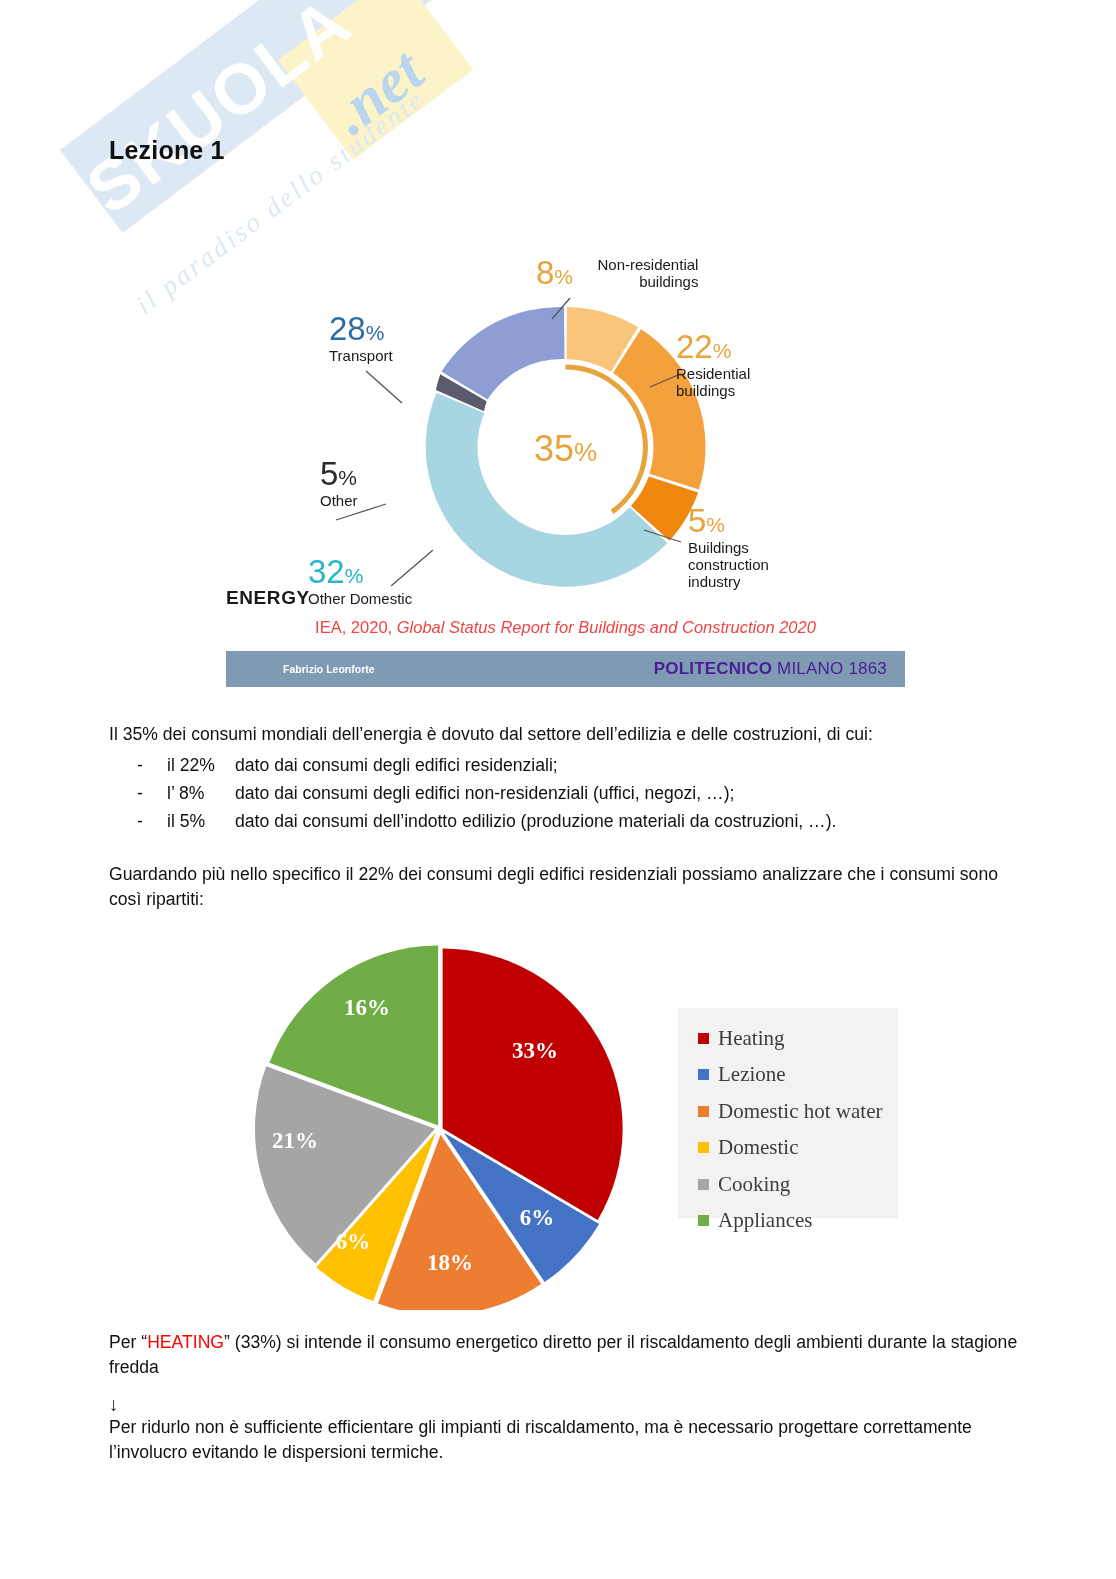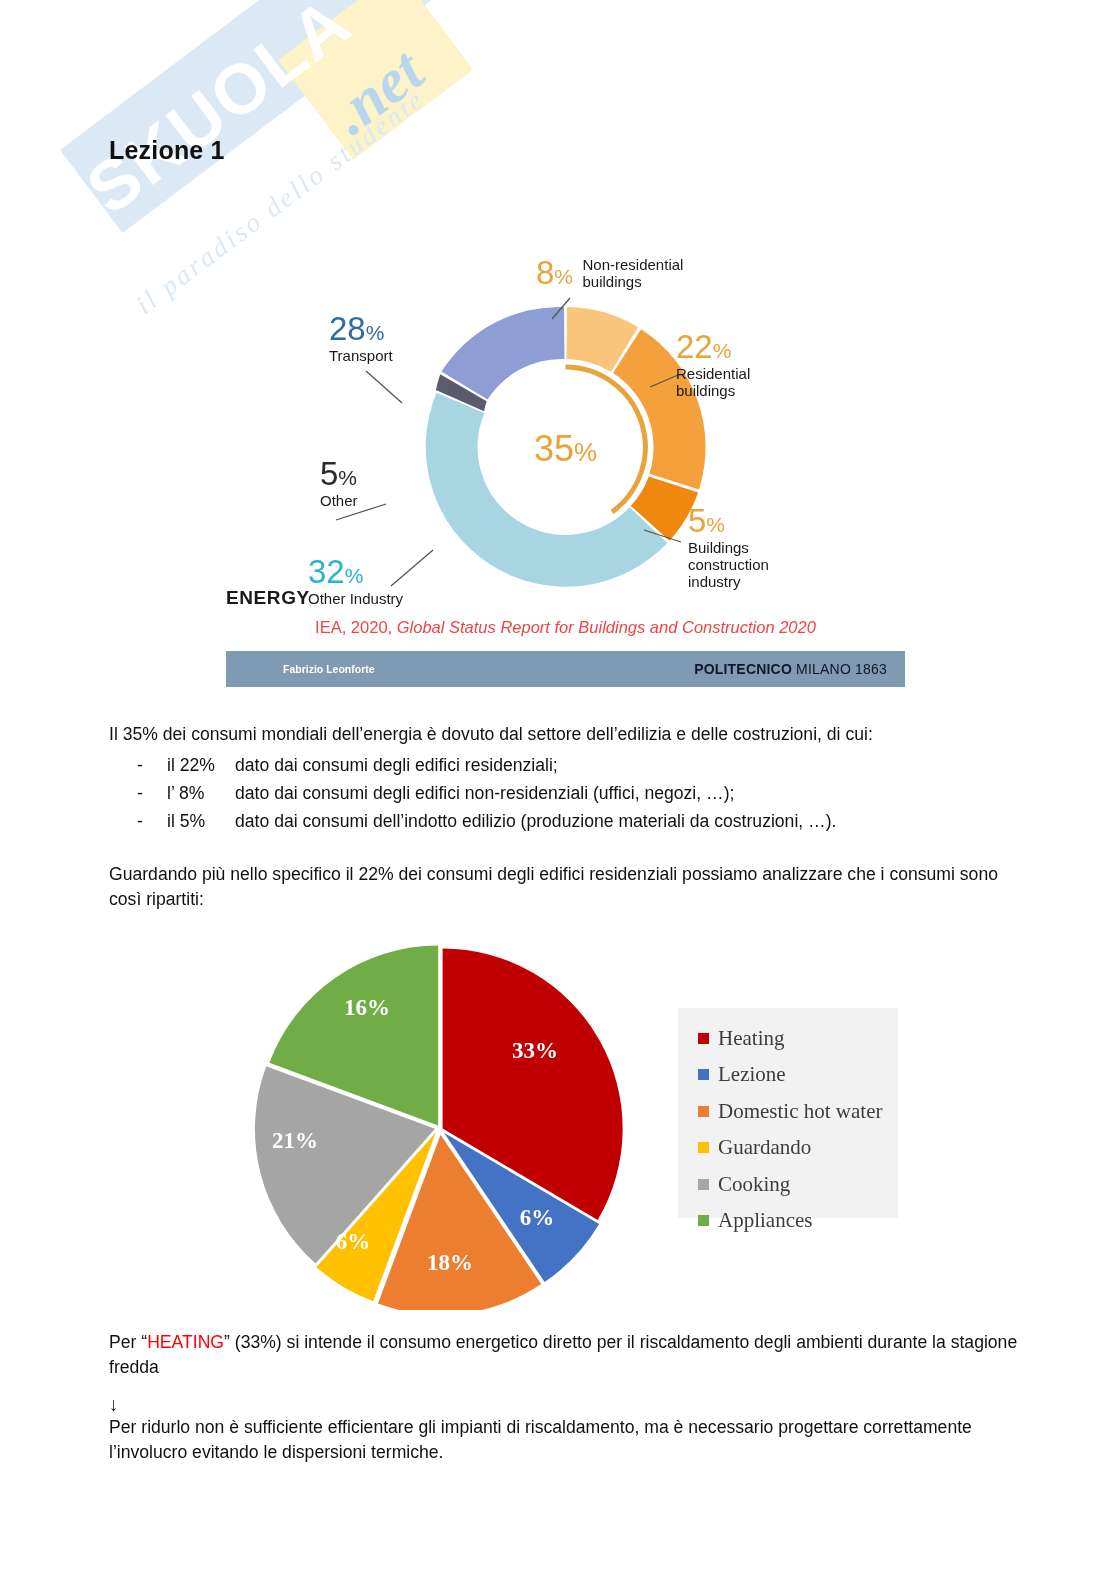"Non-residential" .lbl.inline .nm { margin-left: 5px -> 20px; text-align: none -> right }
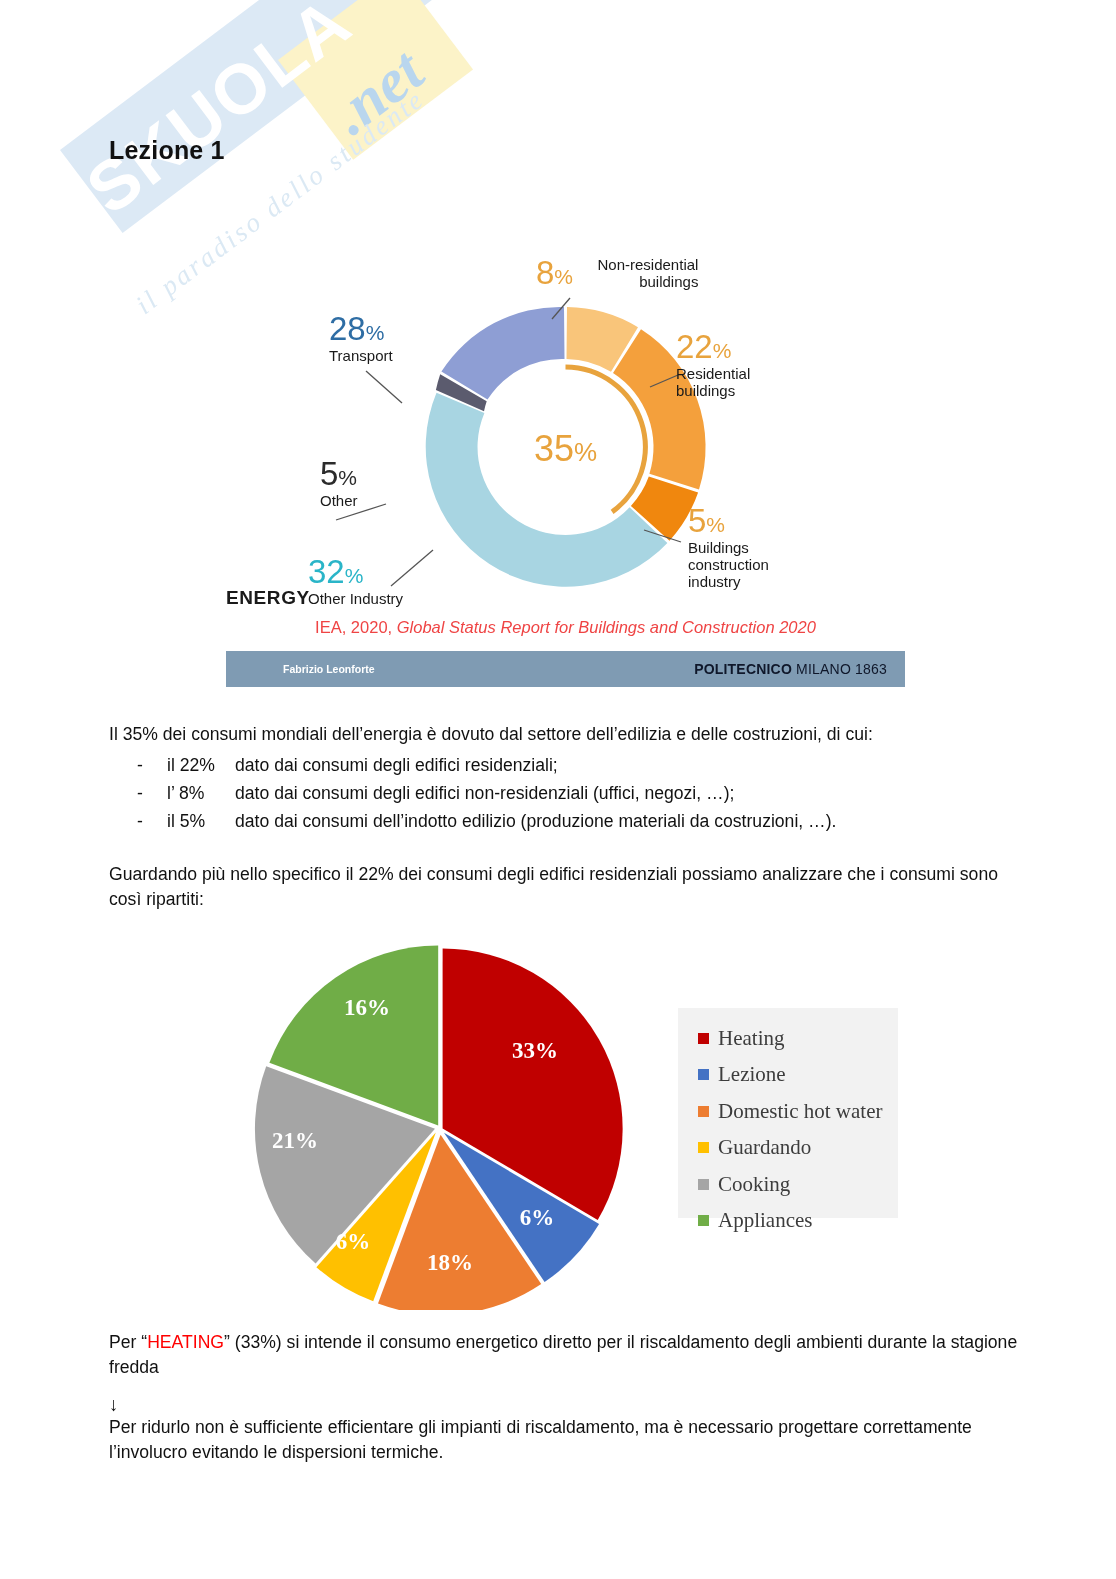"Other Industry" div.nm { text: Industry -> Domestic }
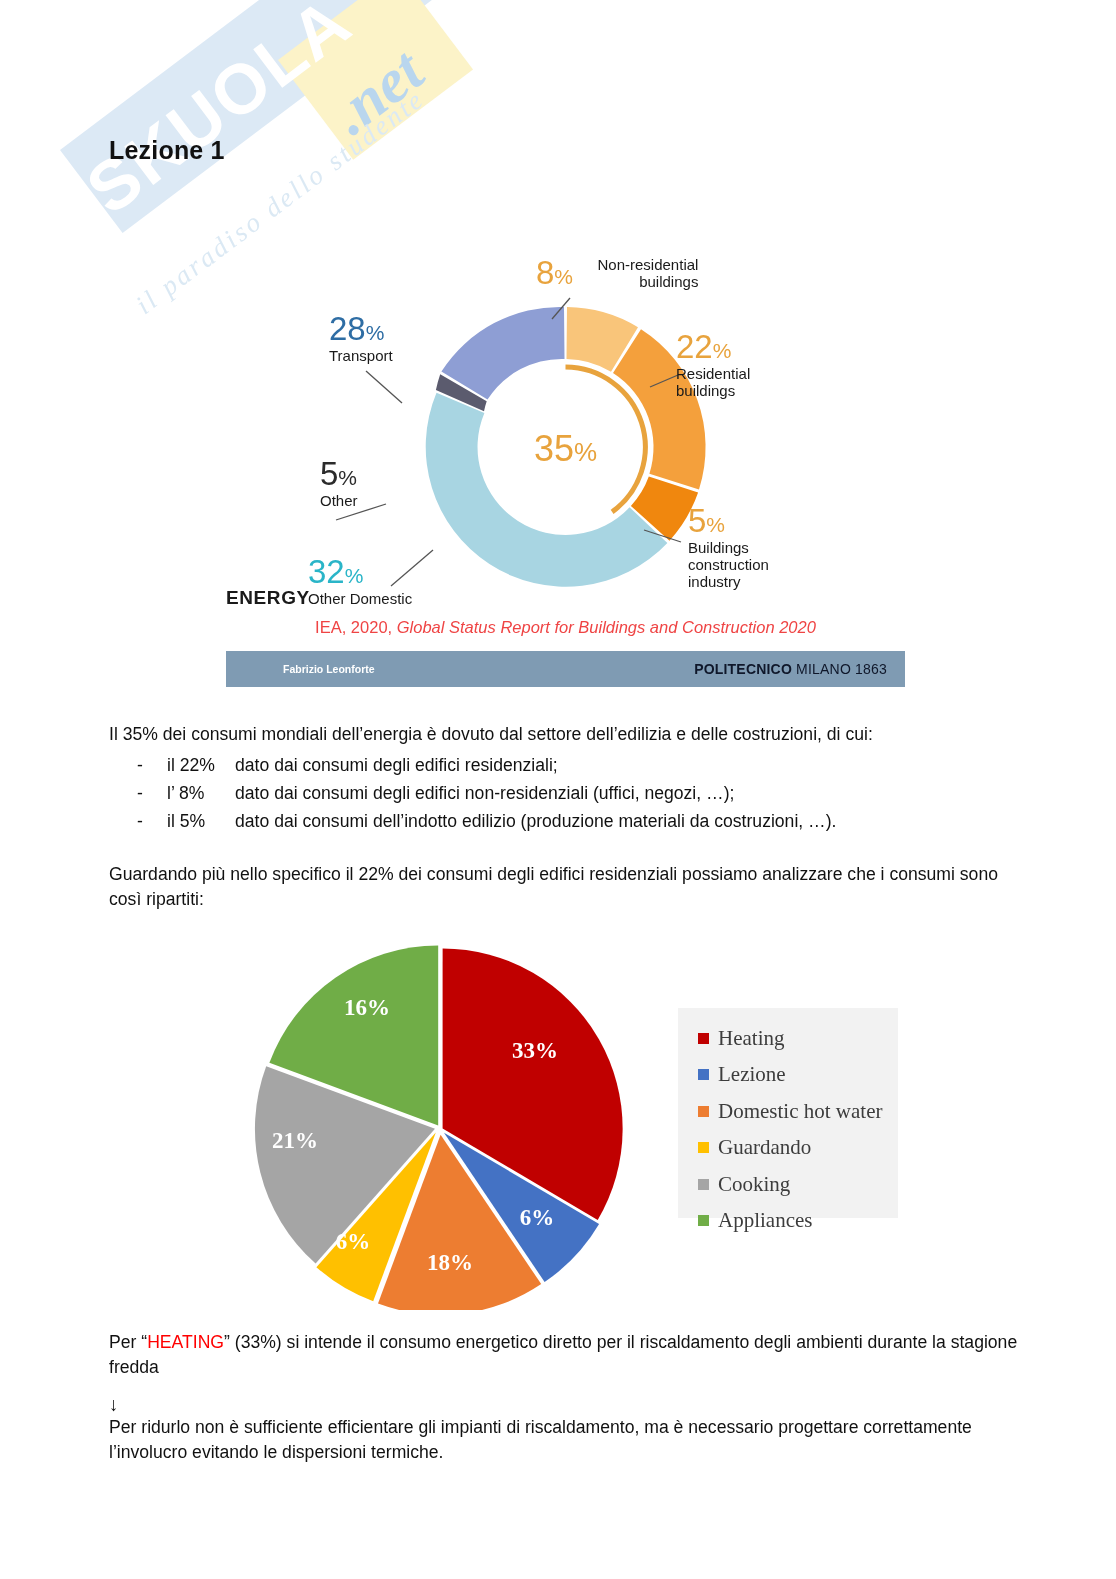"POLITECNICO MILANO 1863" .slide-footer .polimi { color: #0f172a -> #4c1d95; font-size: 14px -> 17px }
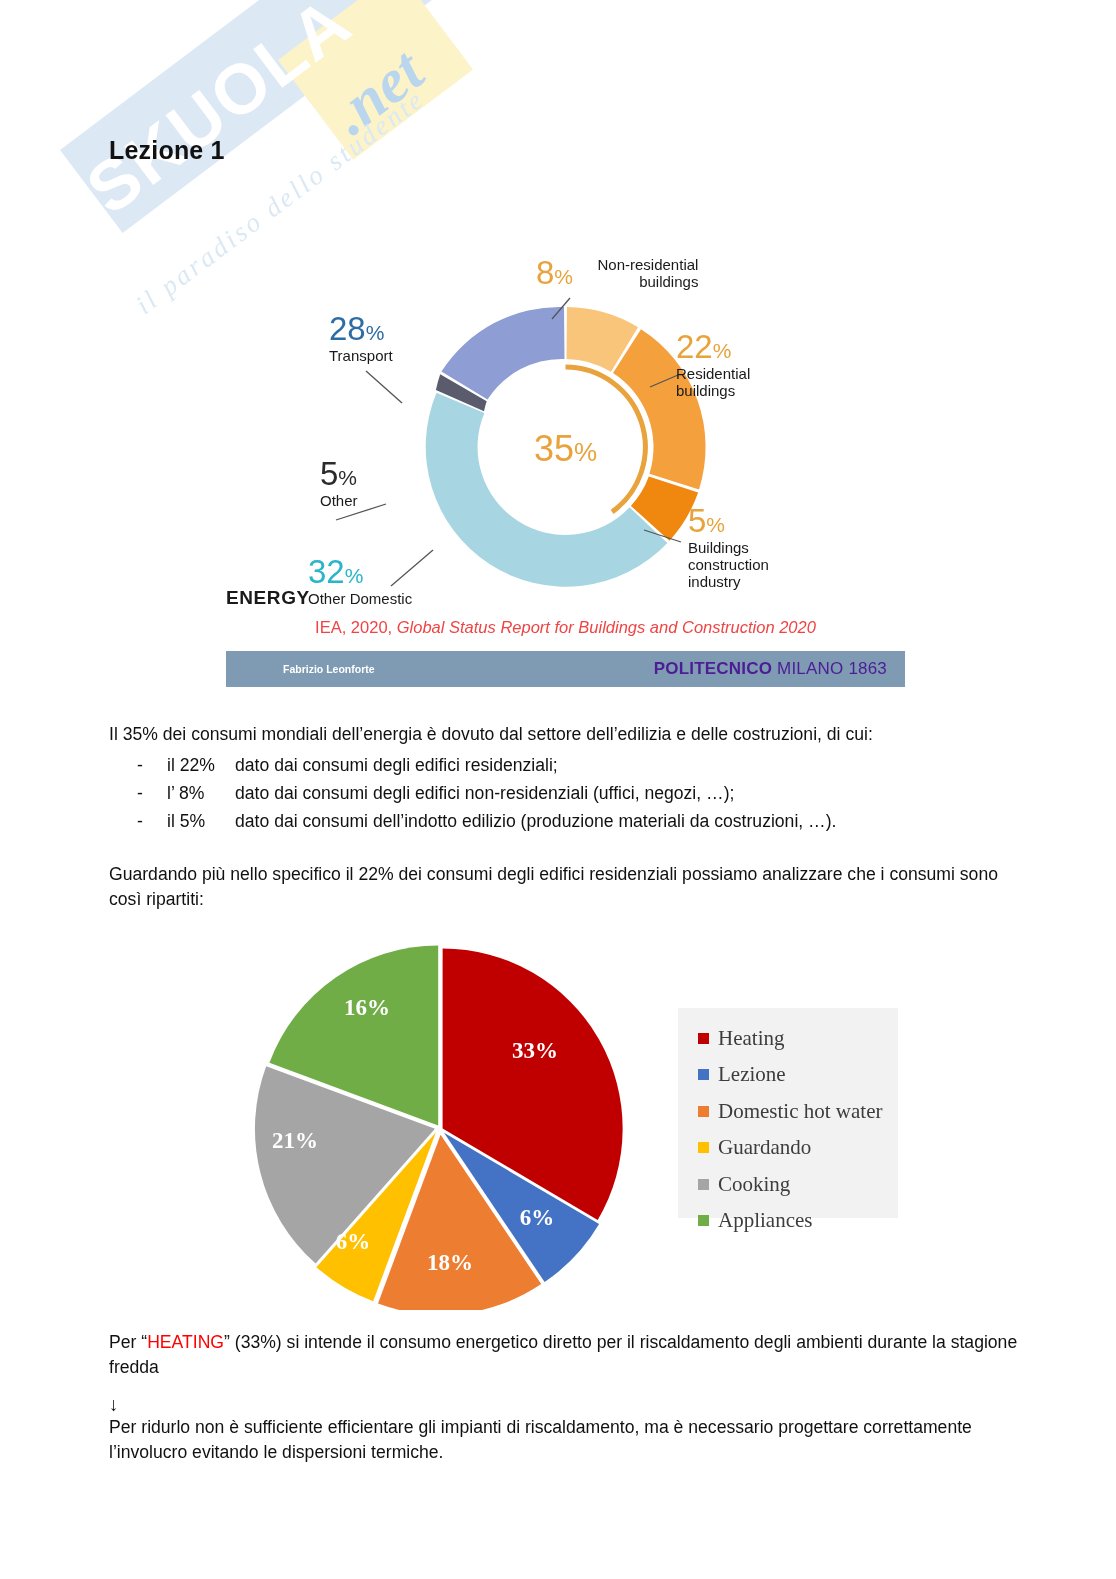"Guardando" span { text: Guardando -> Domestic }
